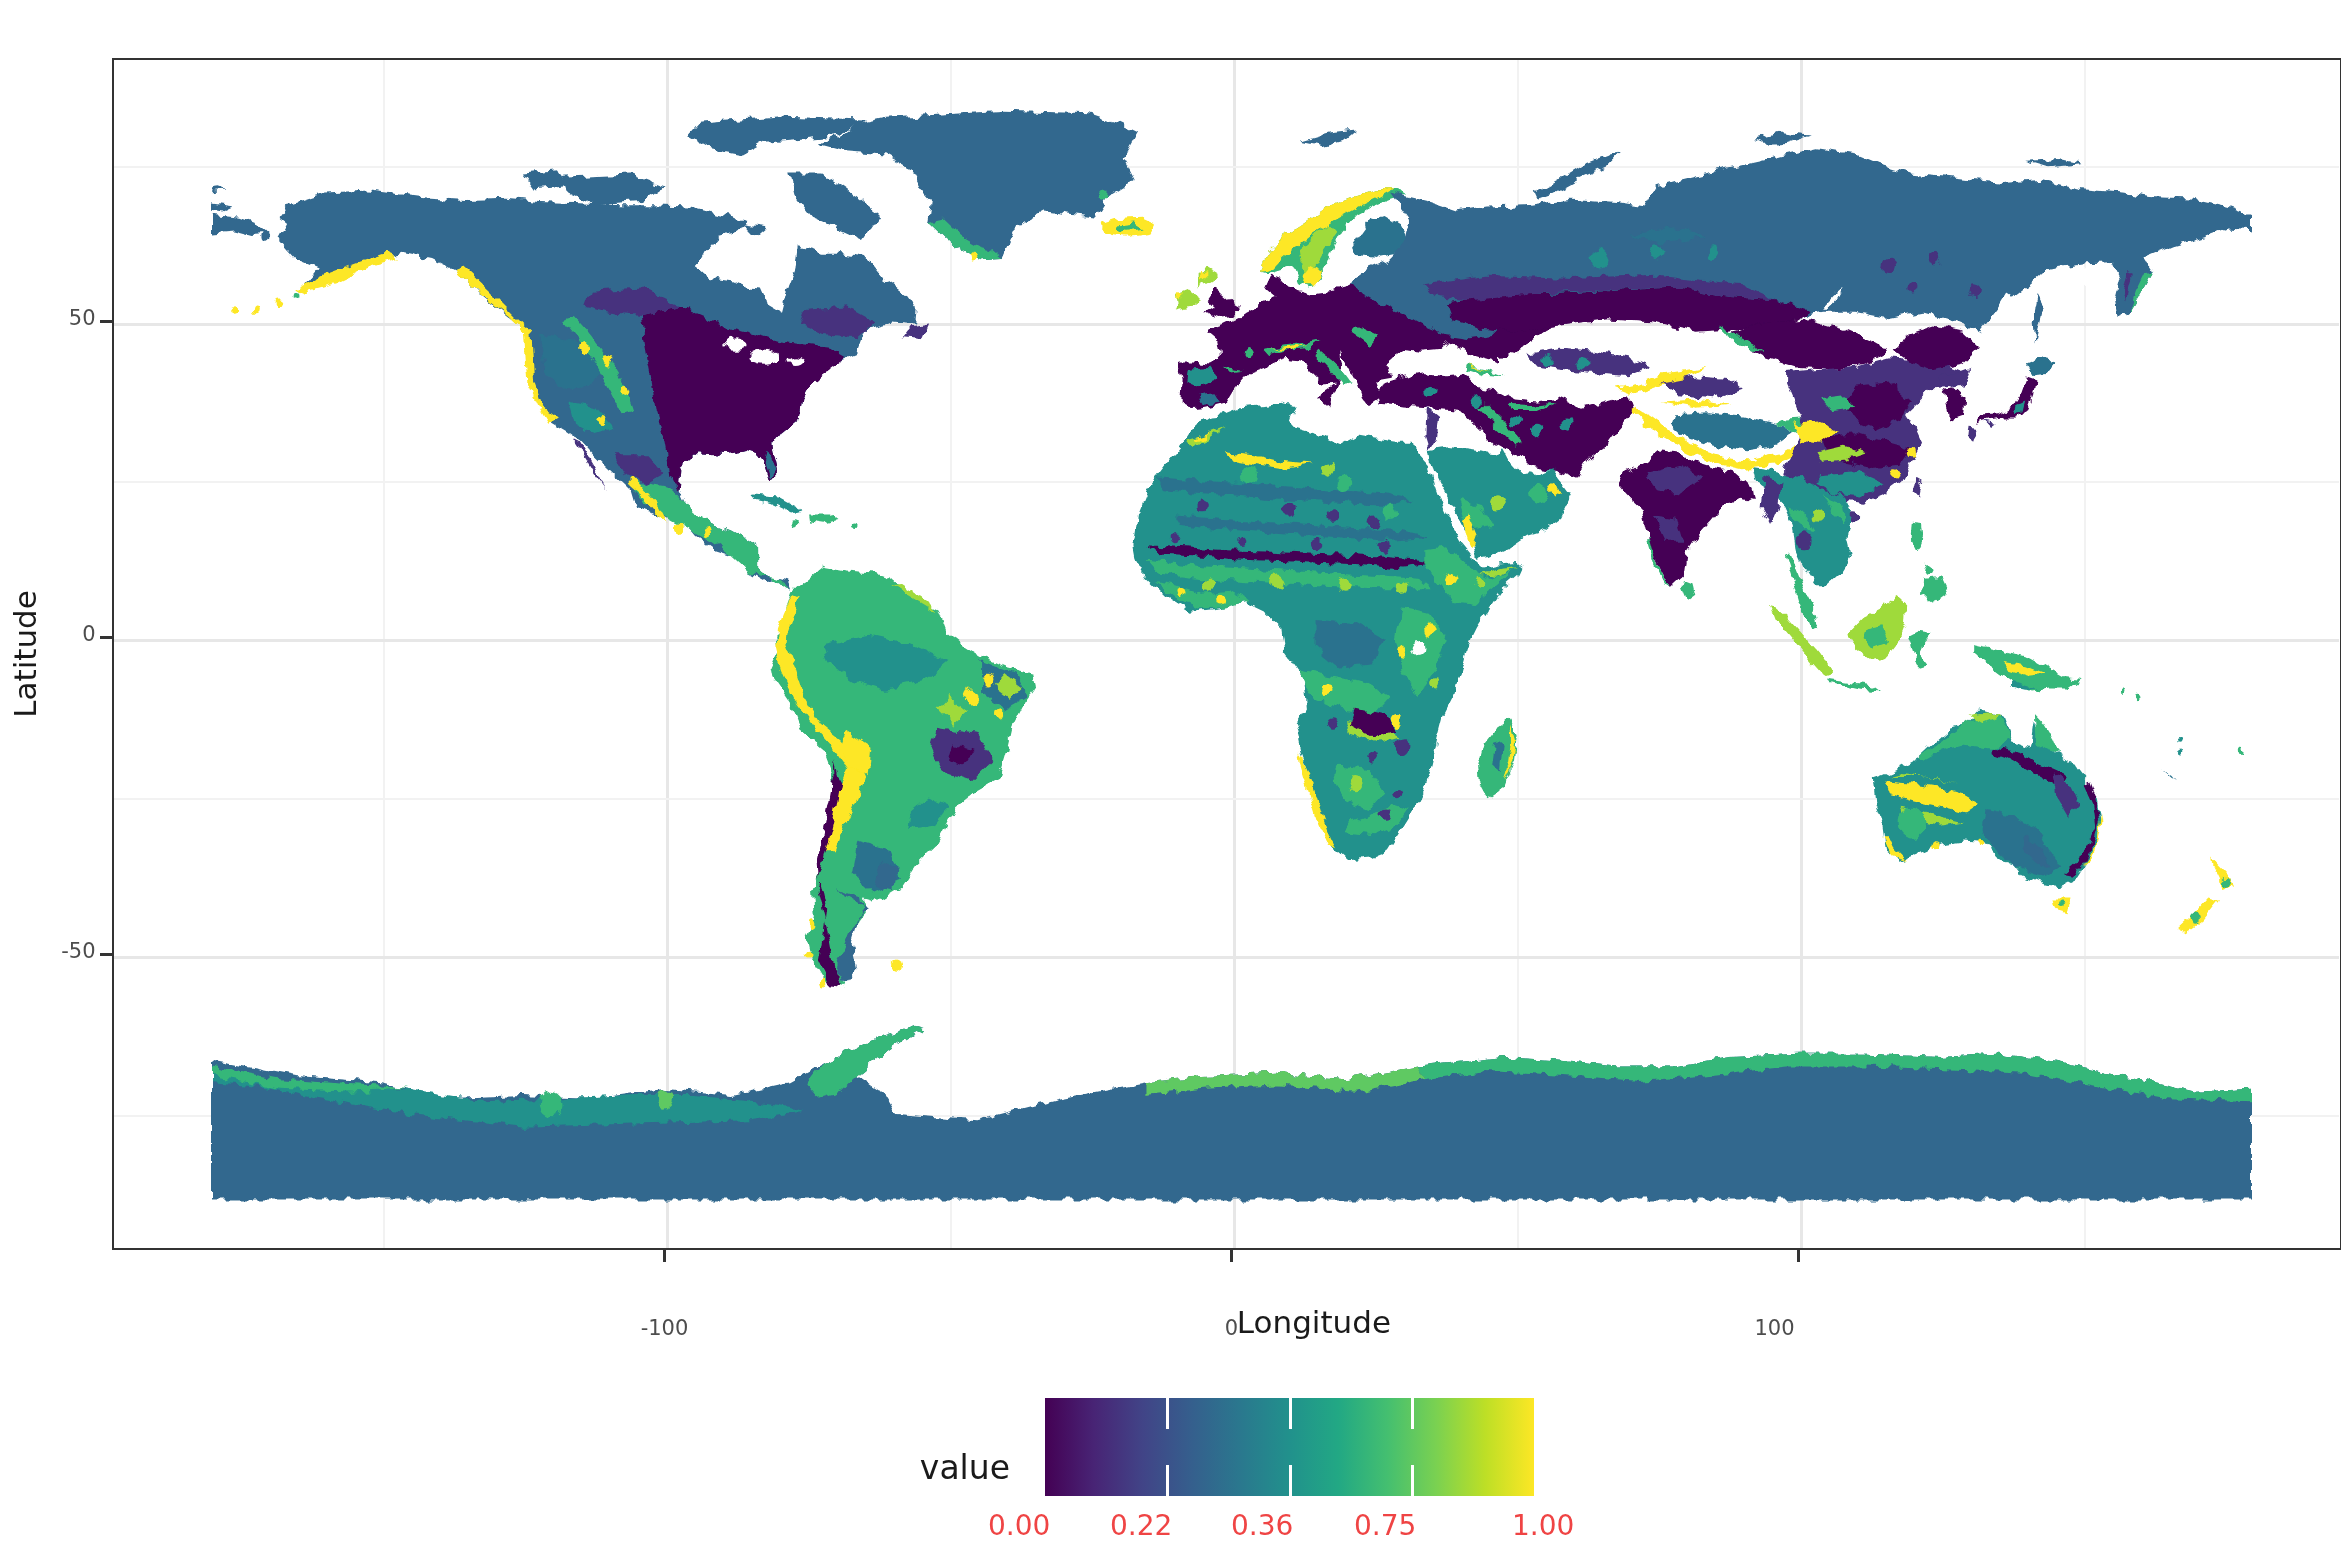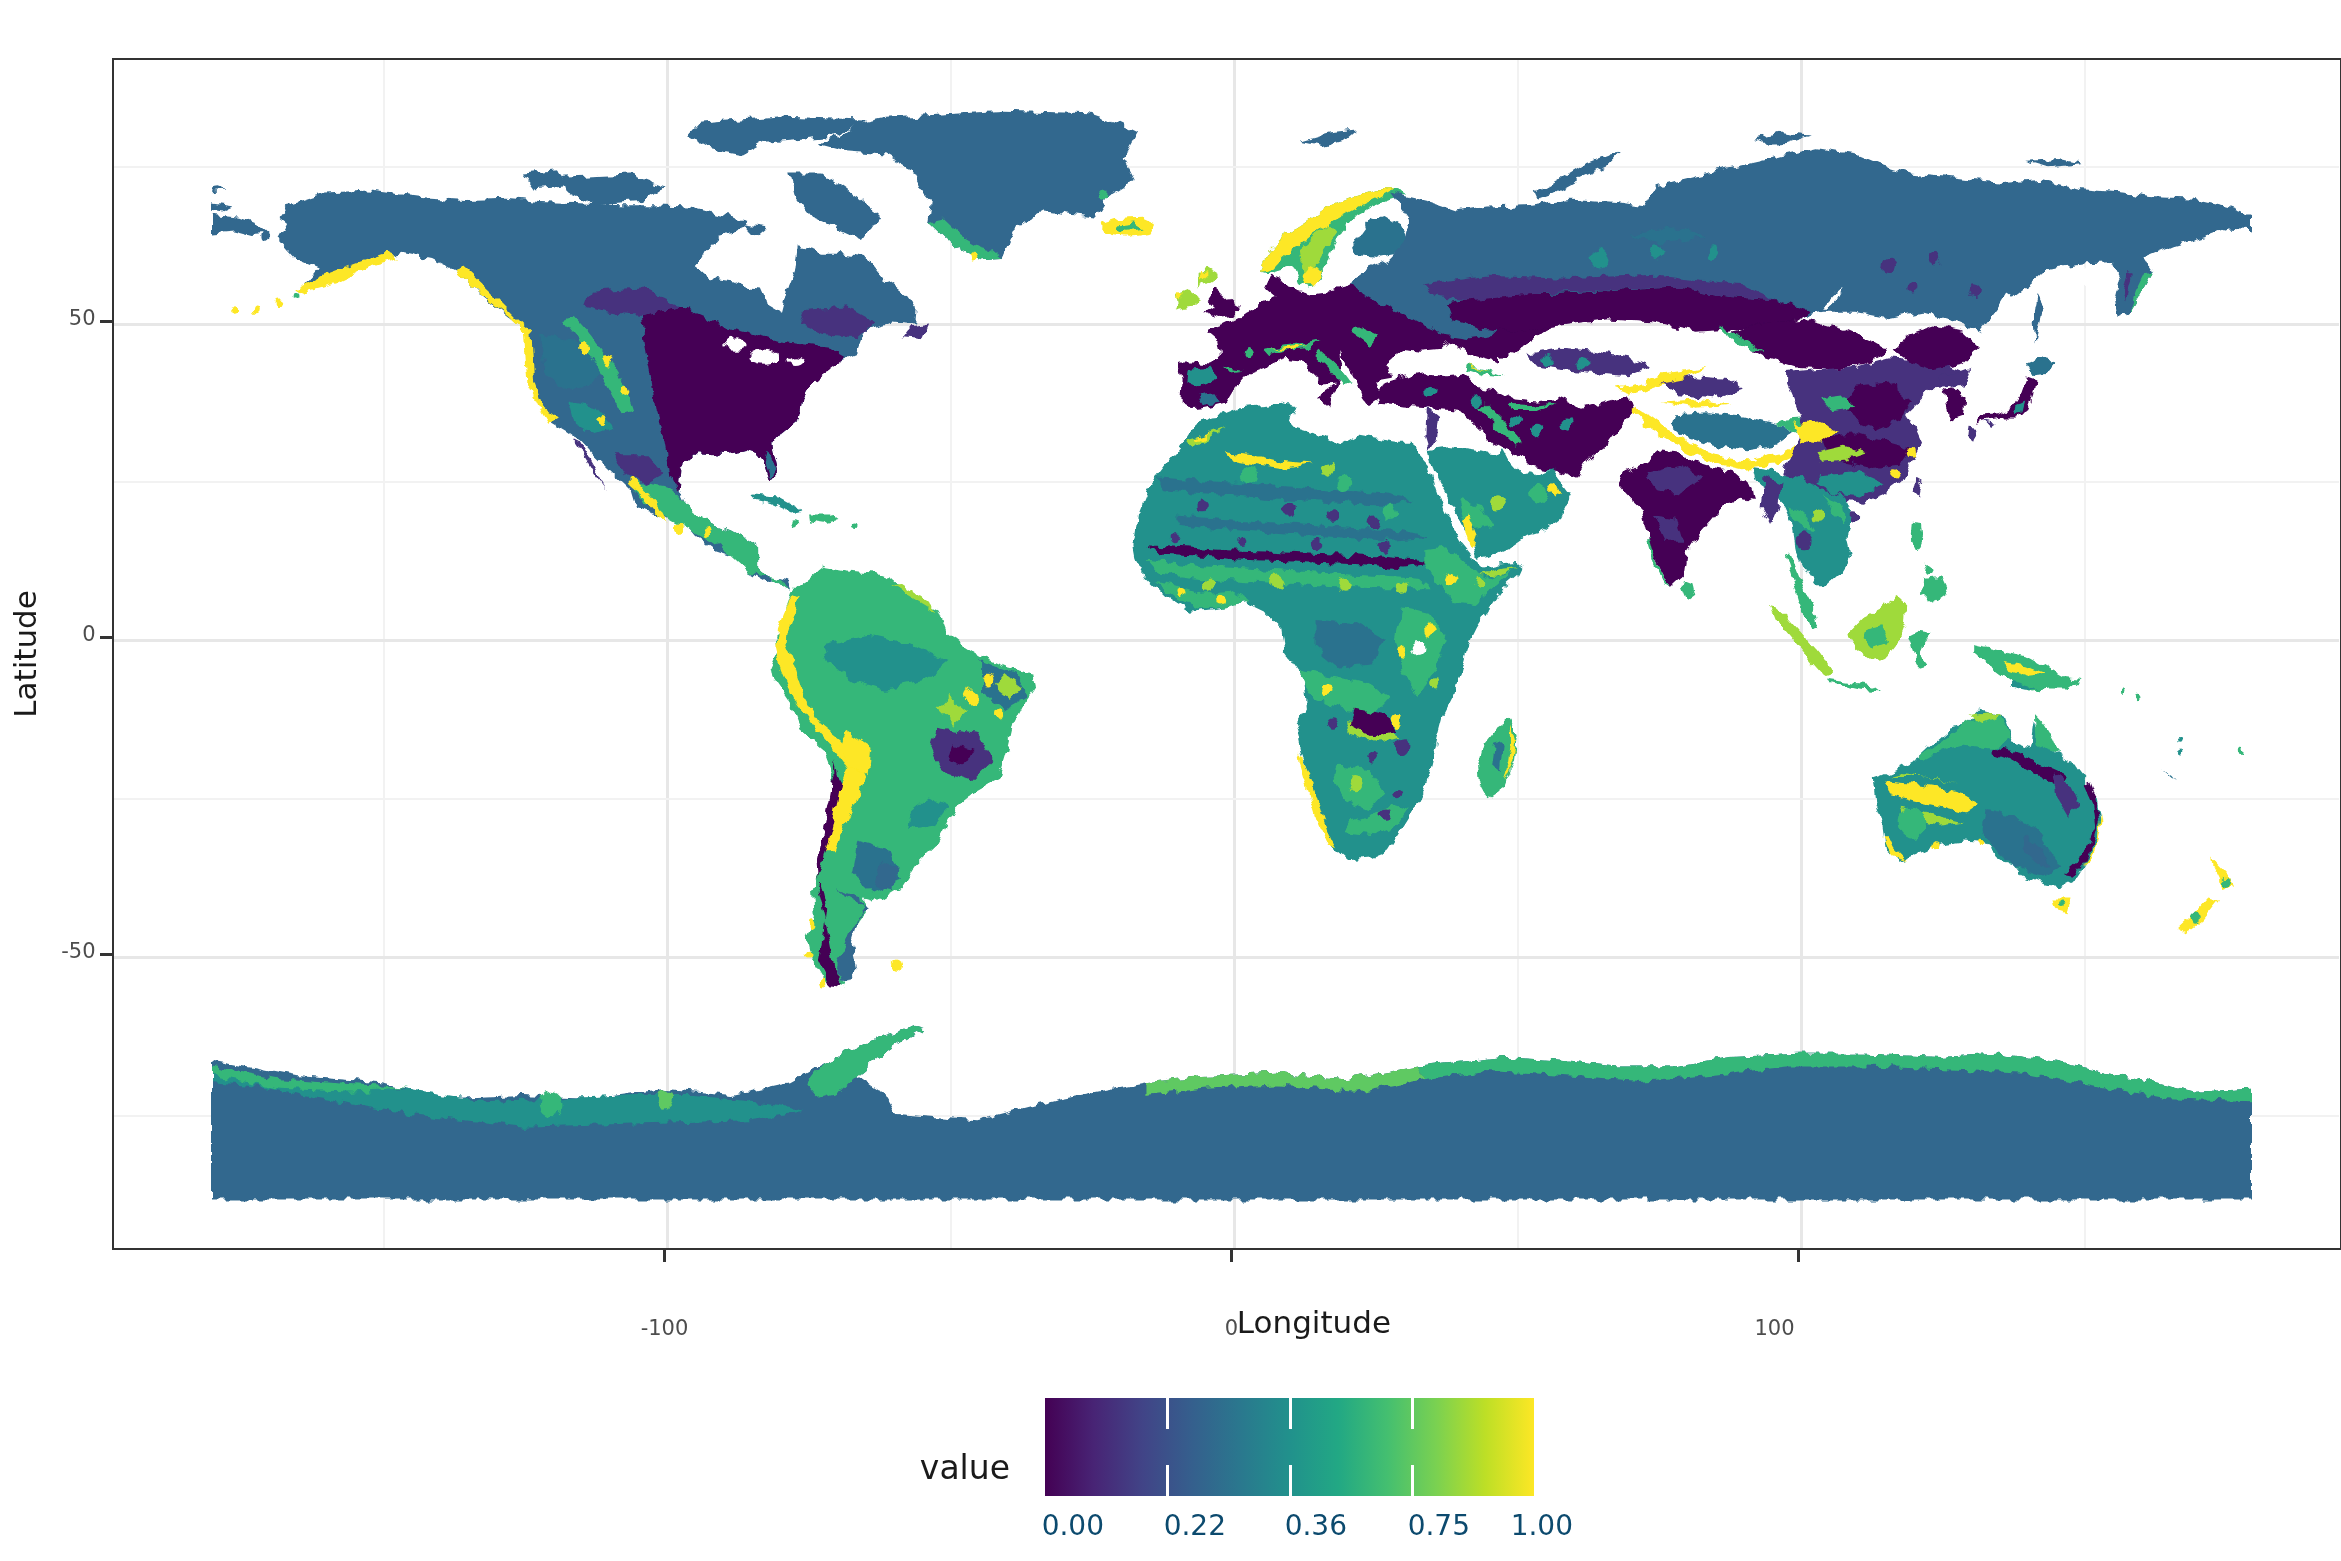"0.00" .leglab { color: #0c4a6e -> #ef4444; text-align: right -> left }
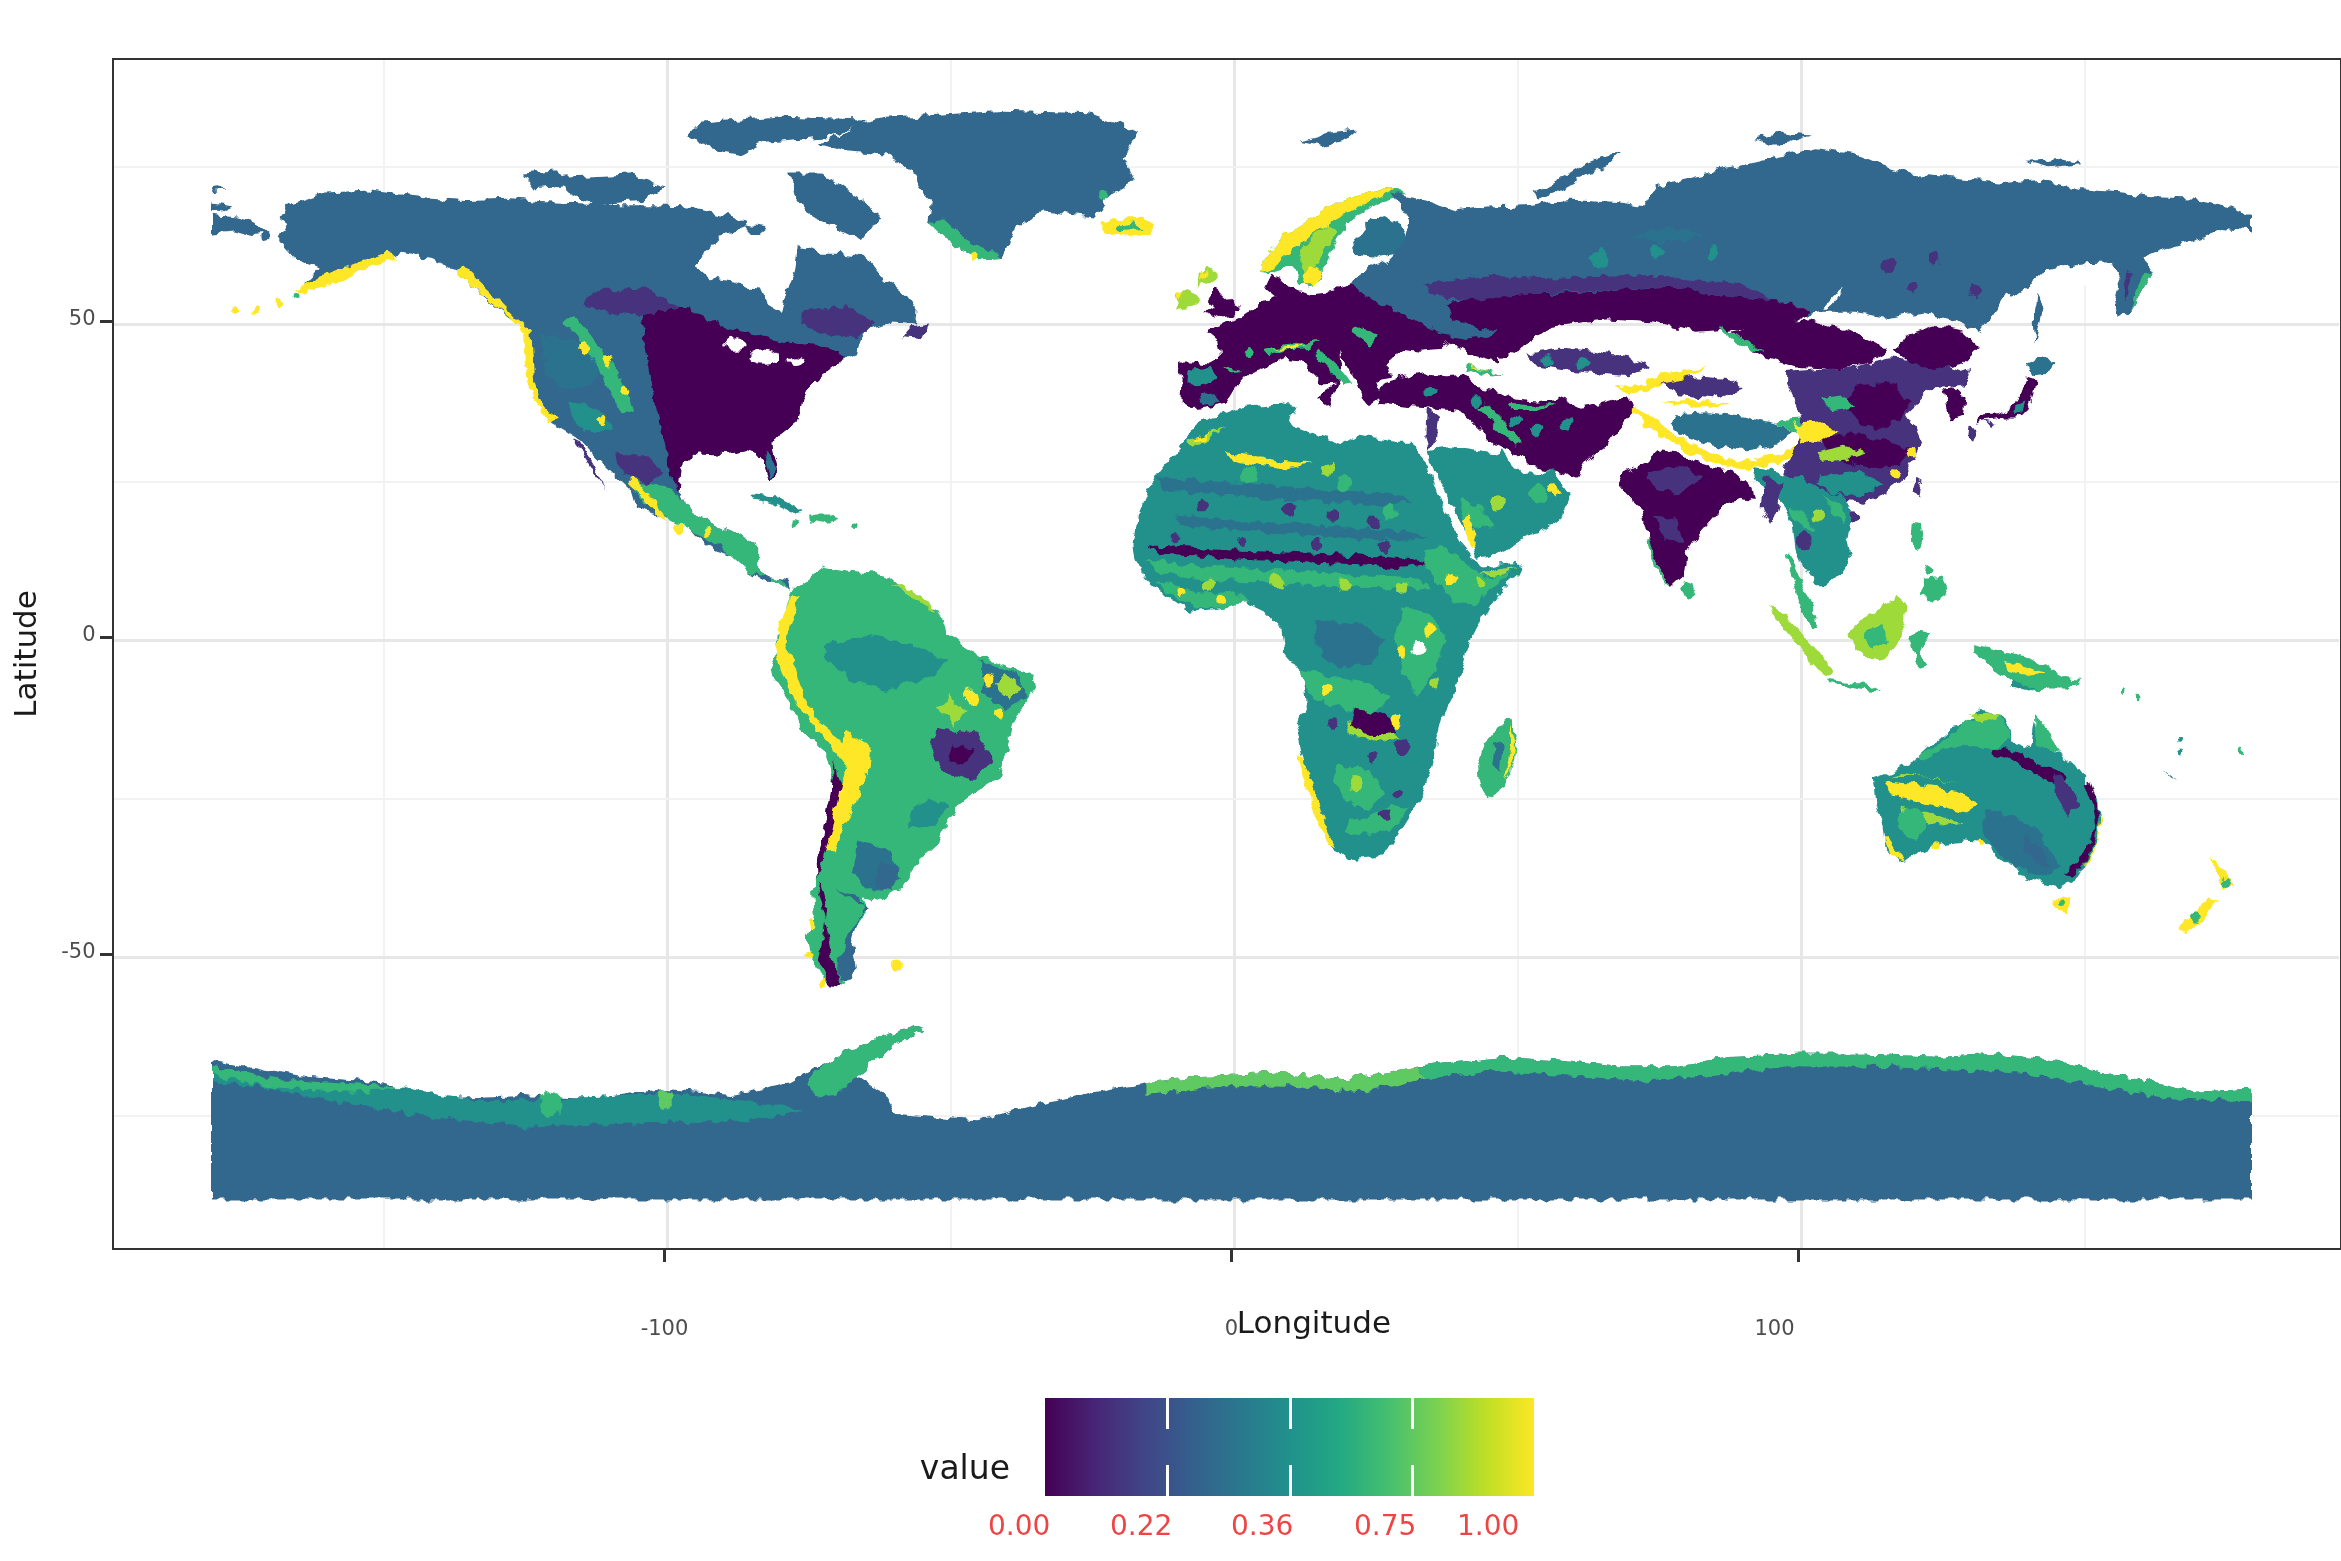"1.00" div.leglab { left: 1457px -> 1512px }
